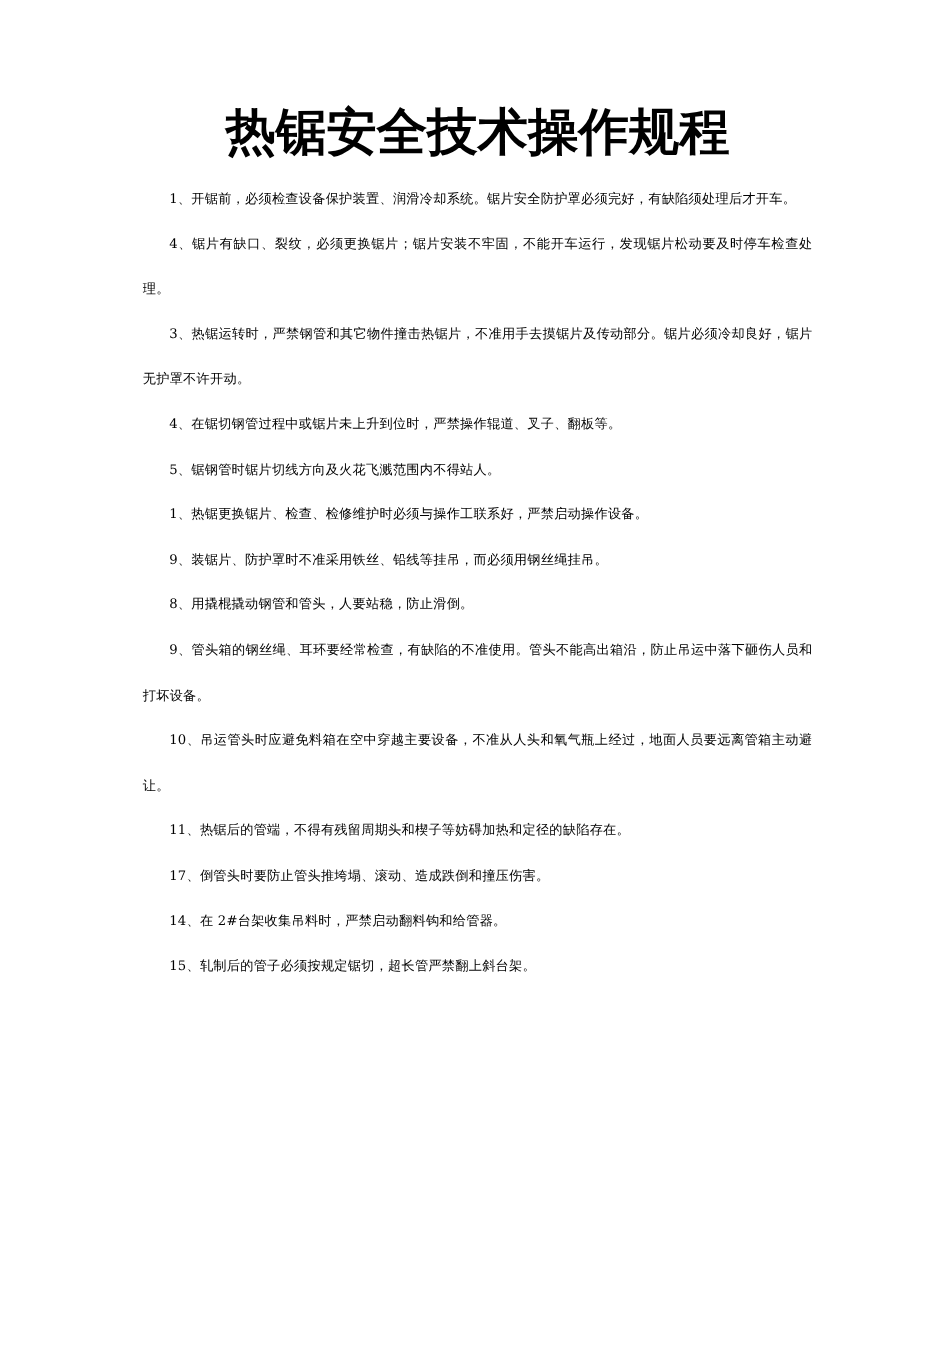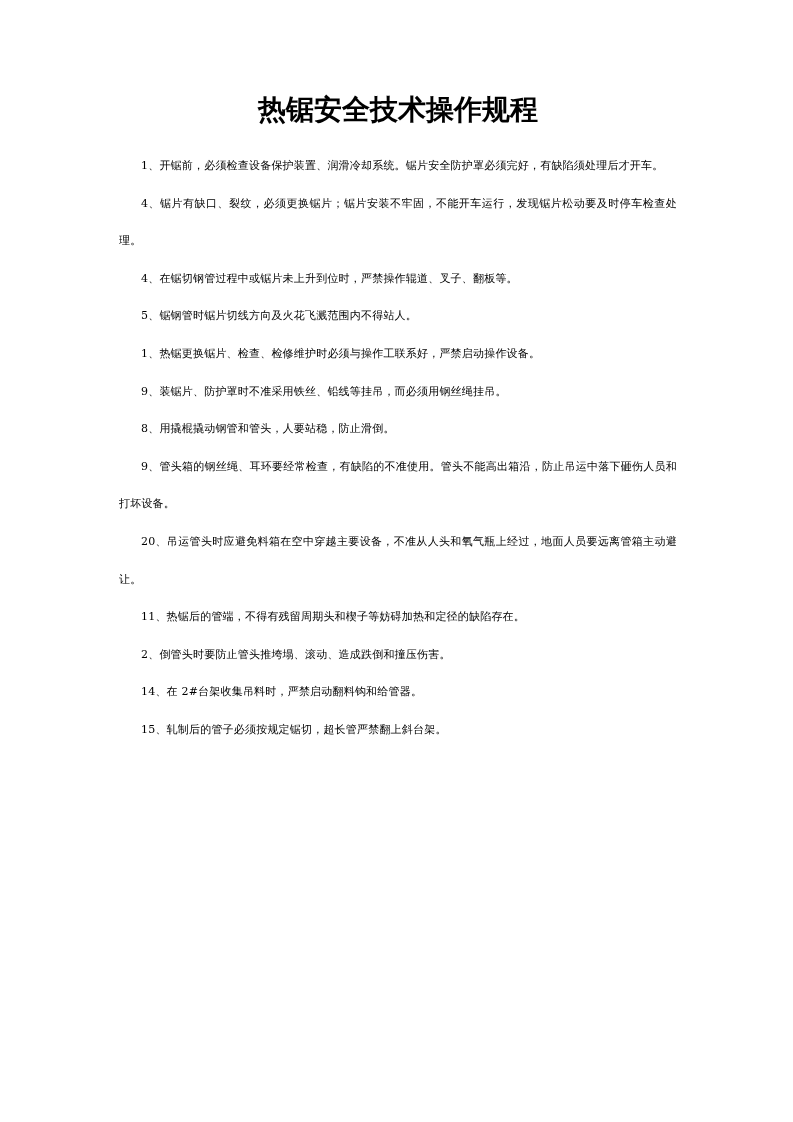"热锯安全技术操作规程" .title { font-size: 28px -> 42px }
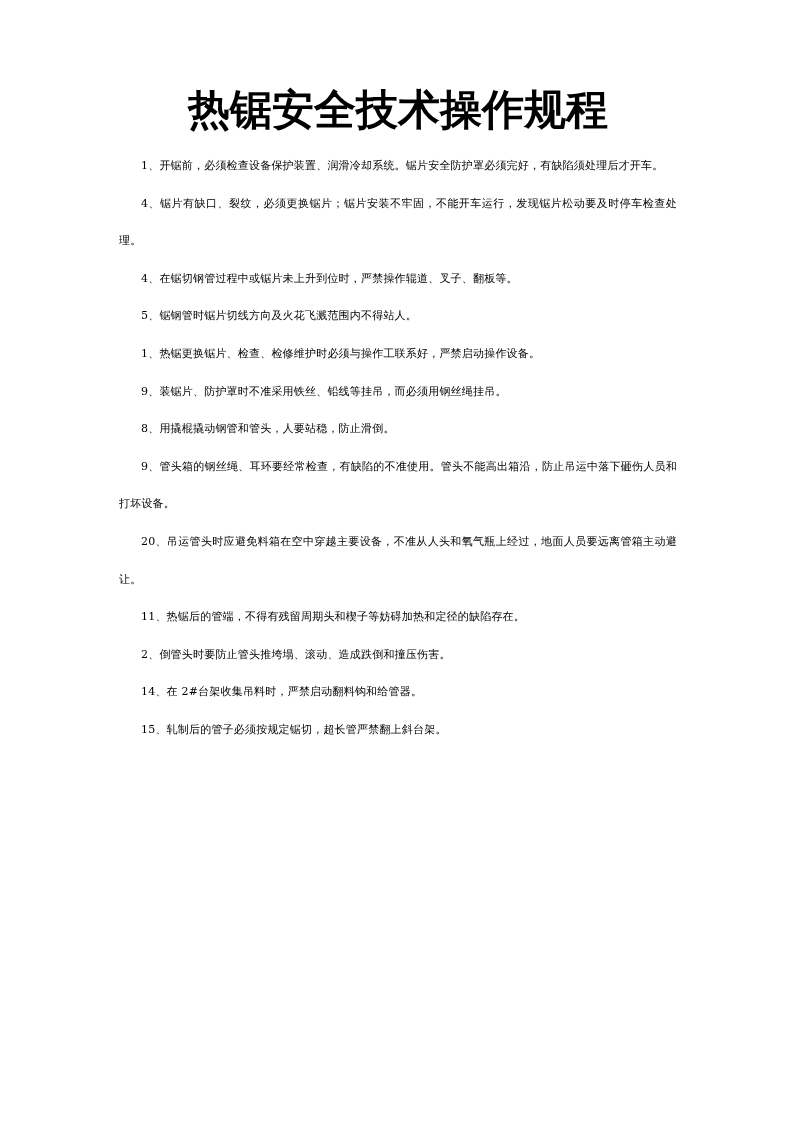"3、热锯运转时，严禁钢管和其它物件撞击热锯片，不准用手去摸锯片及传动部分。锯片必" p.para { html: none -> <p>3、热锯运转时，严禁钢管和其它物件撞击热锯片，不准用手去摸锯片及传动部分。锯片必须冷却良好，锯片无护罩不许开动。</p> }
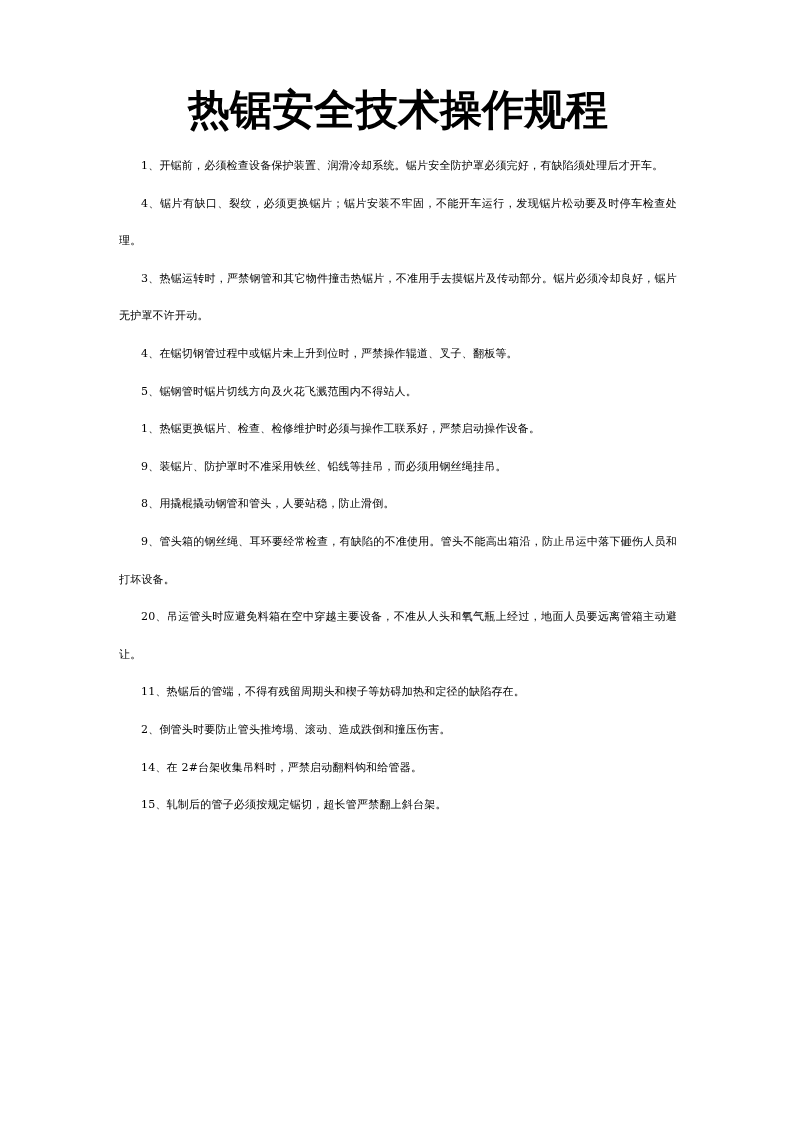"20、吊运管头时应避免料箱在空中穿越主要设备，不准从人头和氧气瓶上经过，地面人员" p.para { text: 20 -> 10 }
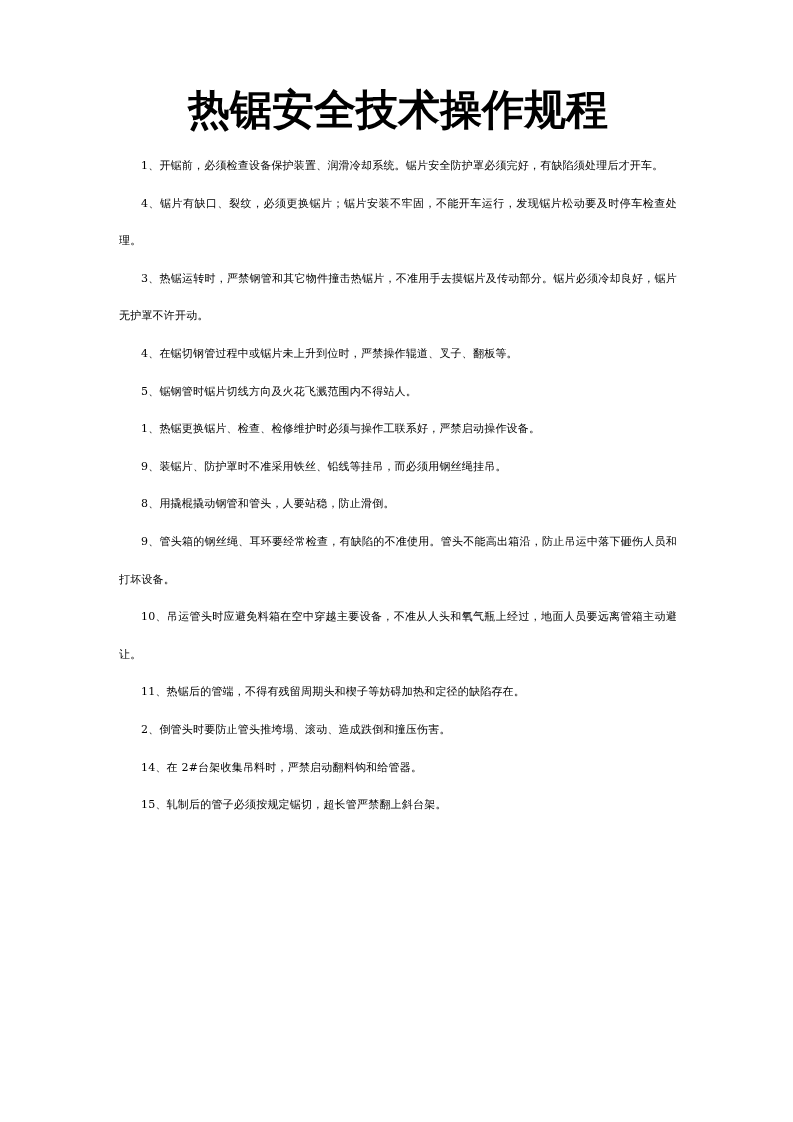"2、倒管头时要防止管头推垮塌、滚动、造成跌倒和撞压伤害。" p.para { text: 2 -> 17 }
